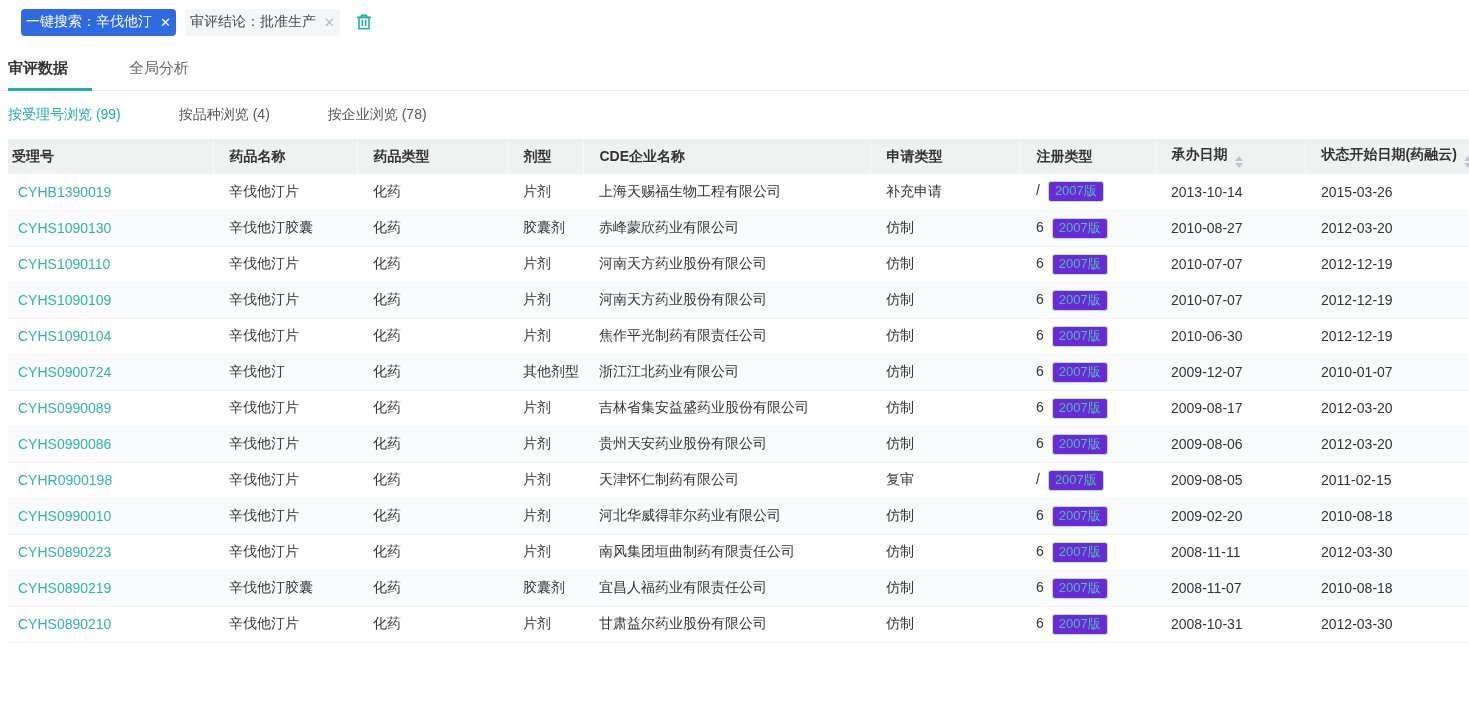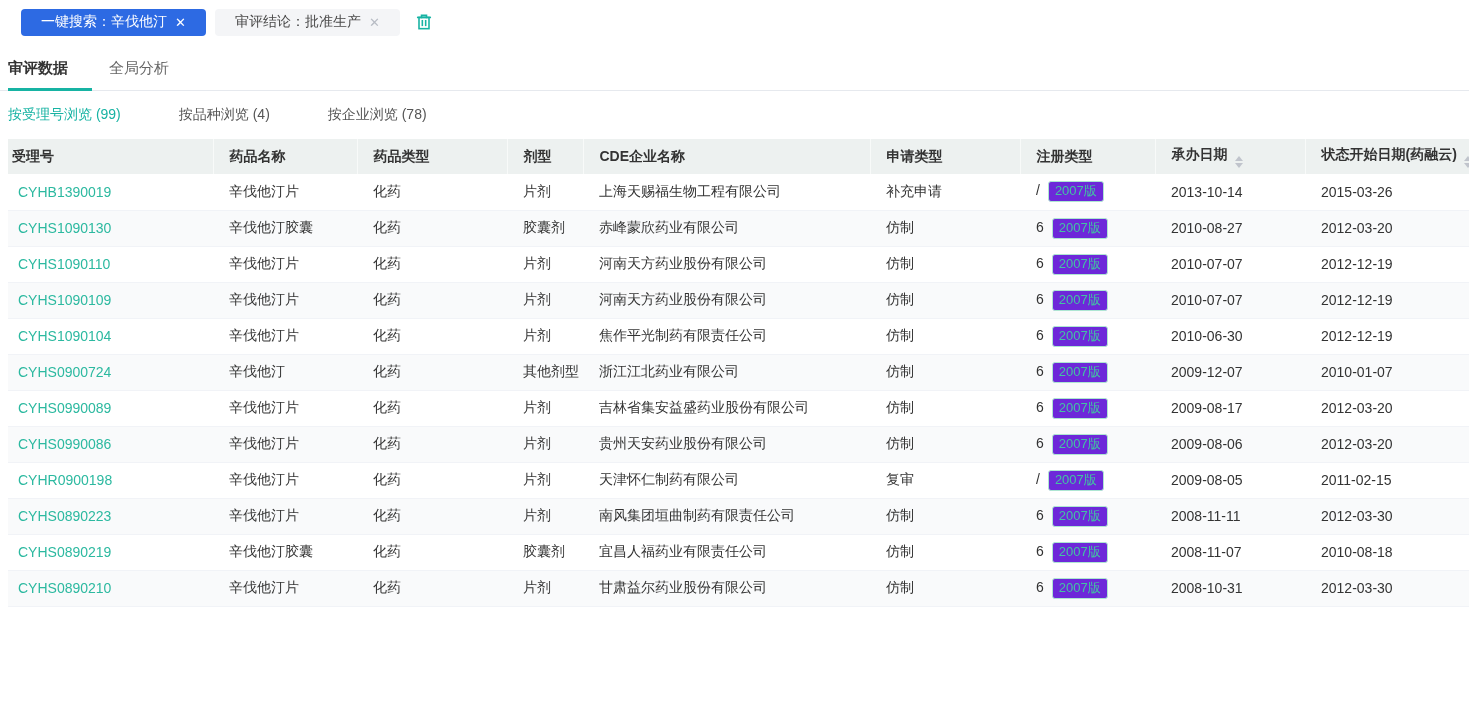"一键搜索：辛伐他汀" .chip { padding: 0 20px -> 0 5px }
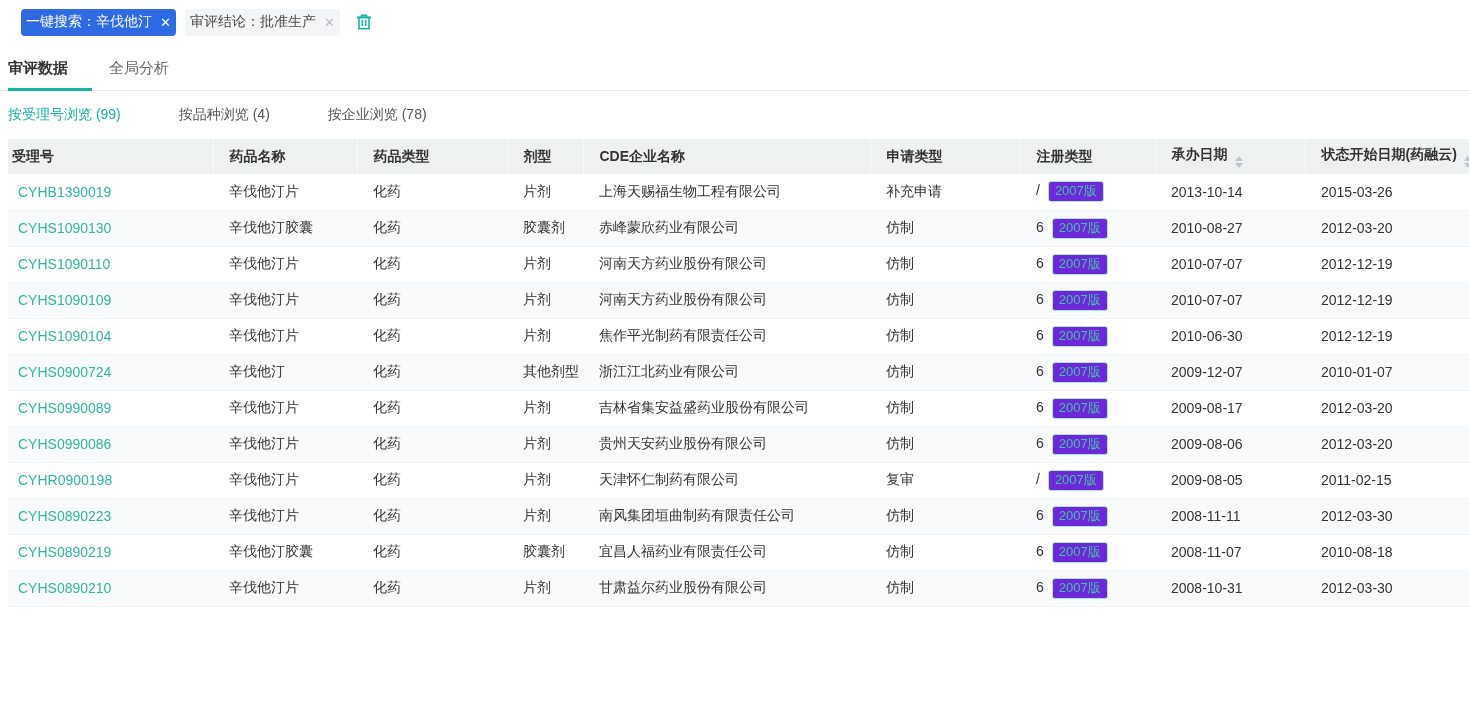"审评数据" .tab-bar { gap: none -> 20px }
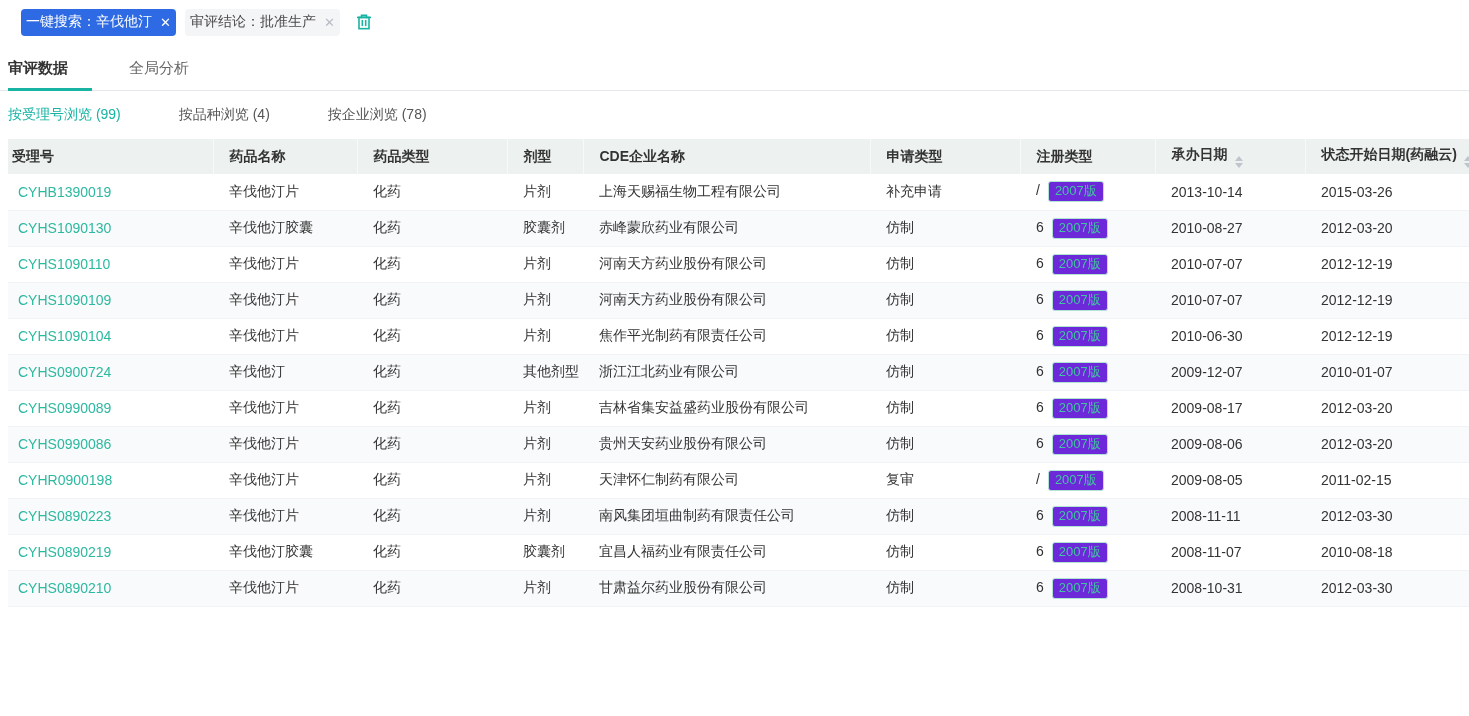"CYHS0990010" tr { html: none -> <tr> <td><a>CYHS0990010</a></td> <td>辛伐他汀片</td> <td>化药</td> <td>片剂</td> <td>河北华威得菲尔药业有限公司</td> <td>仿制</td> <td><span>6</span><span>2007版</span></td> <td>2009-02-20</td> <td>2010-08-18</td> </tr> }
